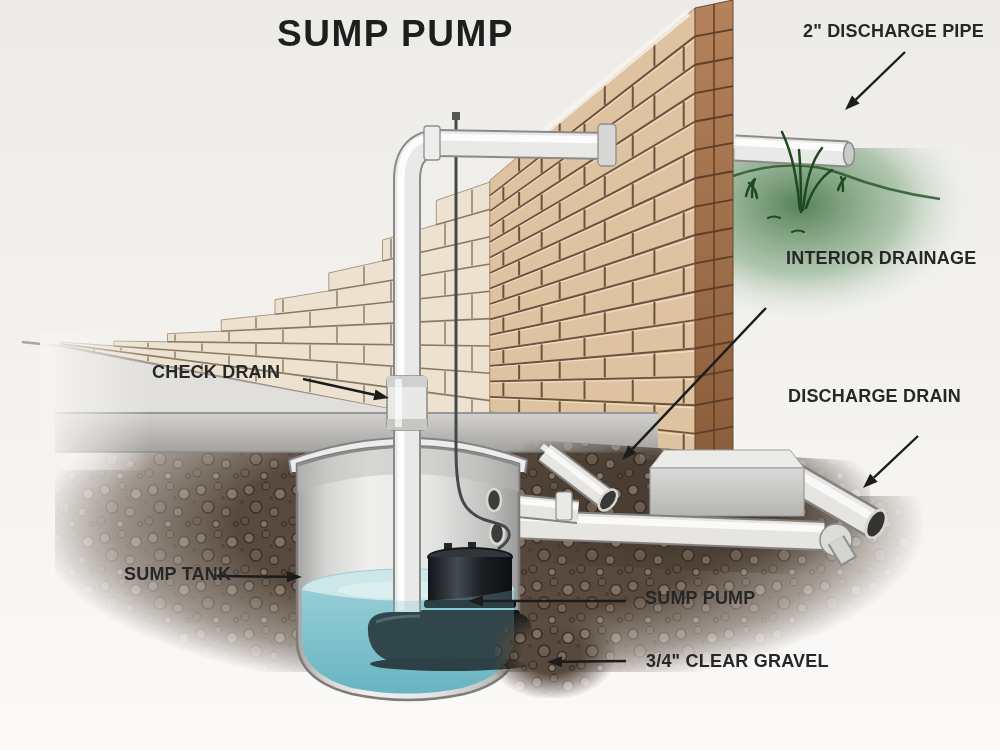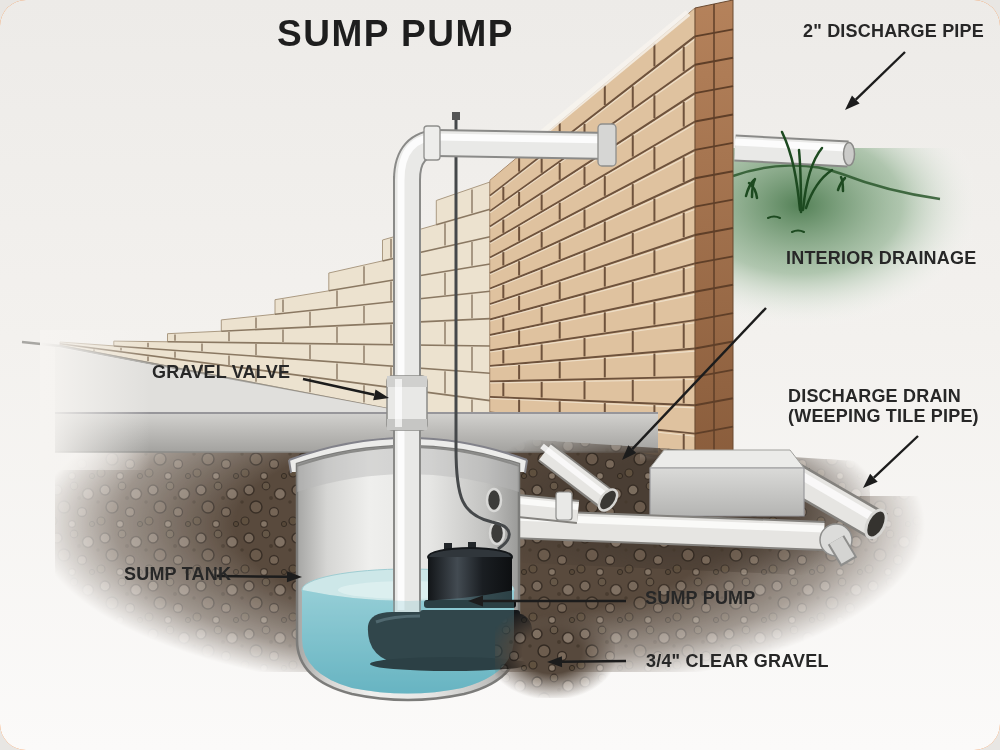"SUMP PUMP" .stage { border-radius: 26px -> none }
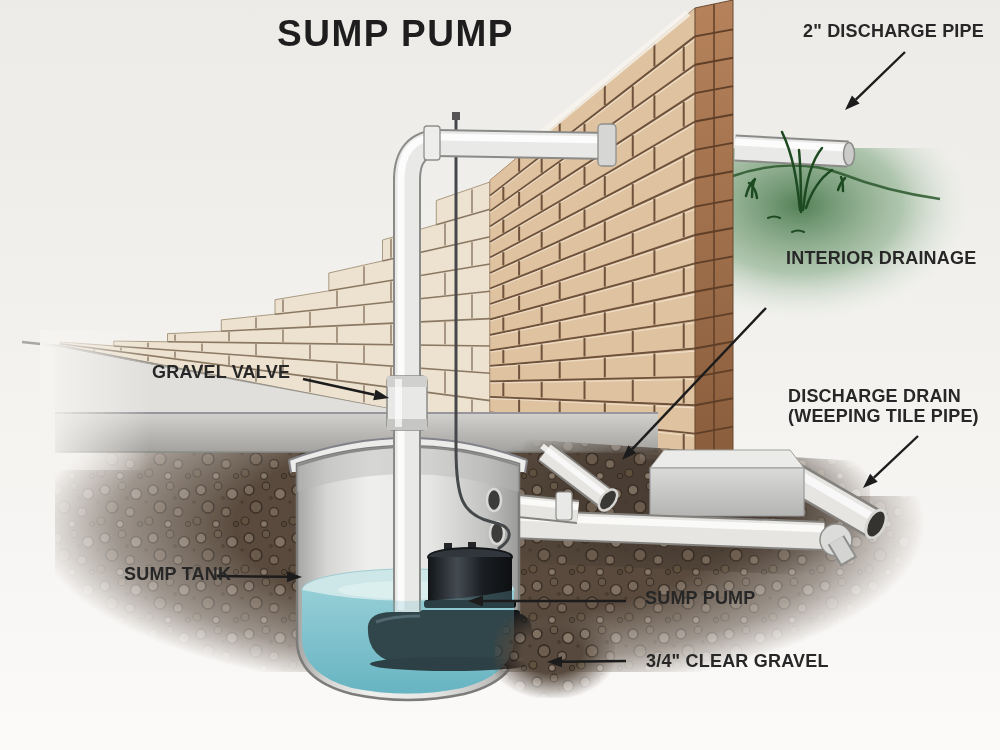"GRAVEL VALVE" div.lbl { text: GRAVEL VALVE -> CHECK DRAIN }
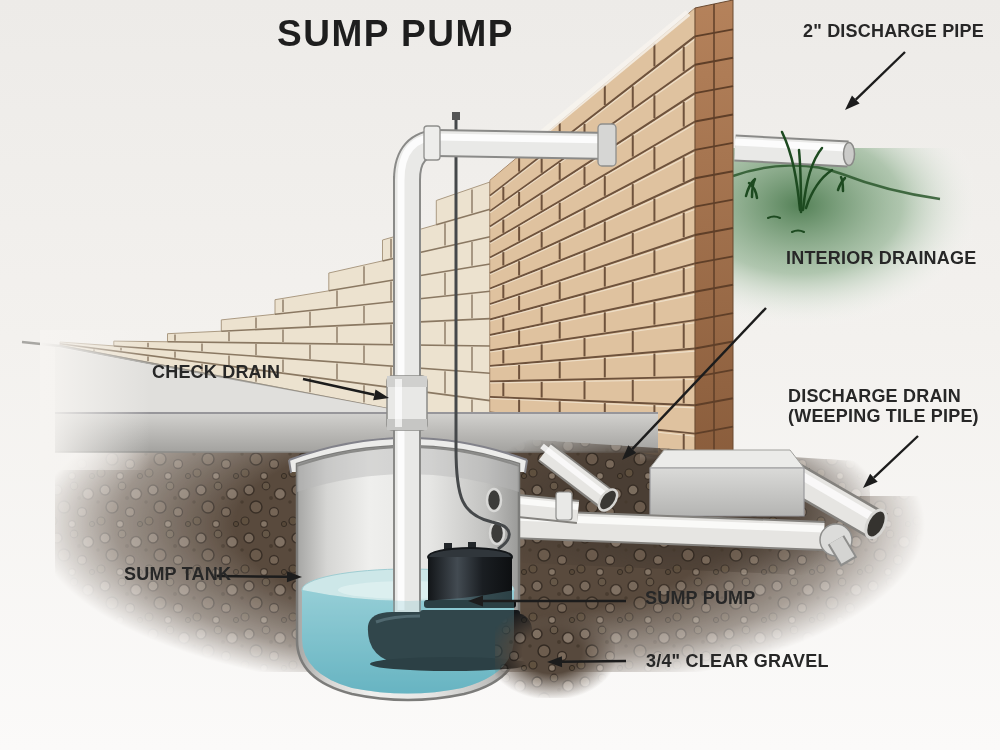"(WEEPING TILE PIPE)" span { html: <span>(WEEPING TILE PIPE)</span> -> none }
